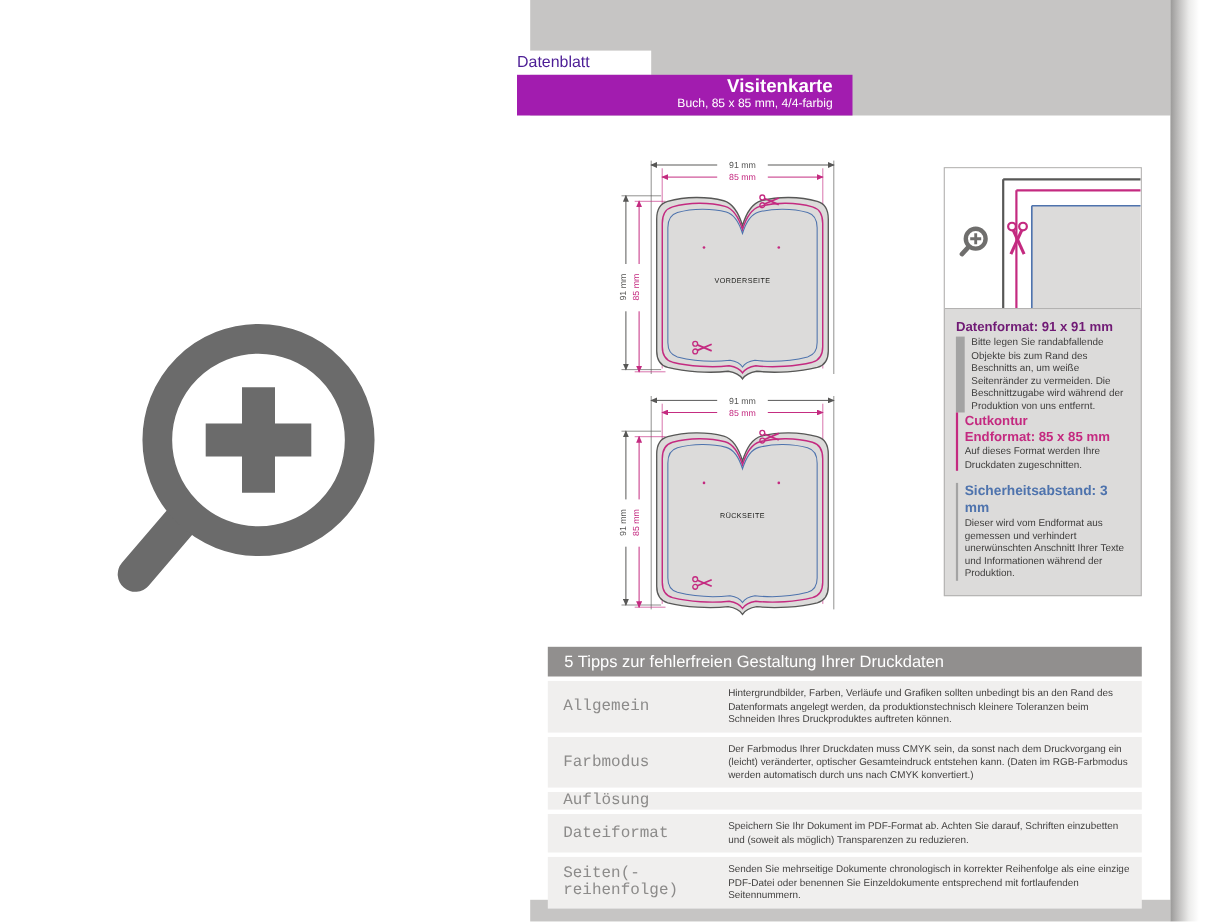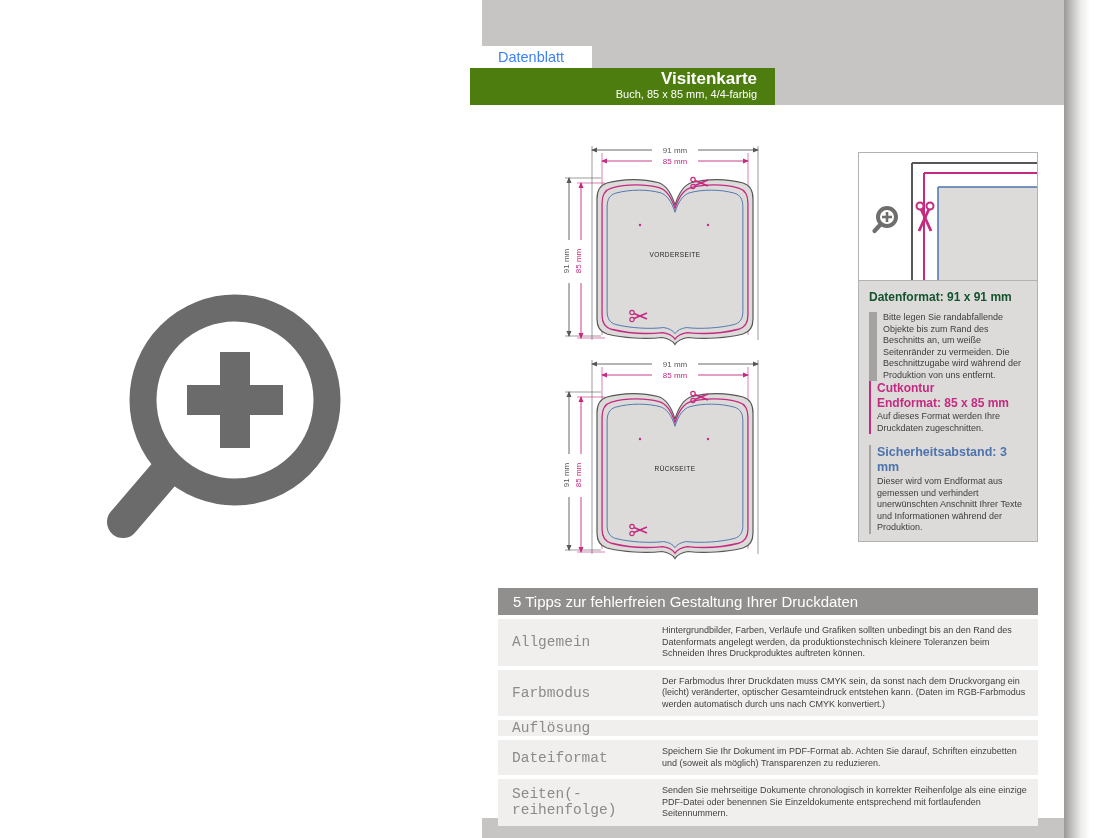"Datenblatt" .datenblatt { color: #3b82f6 -> #4c1d95; text-align: center -> none }
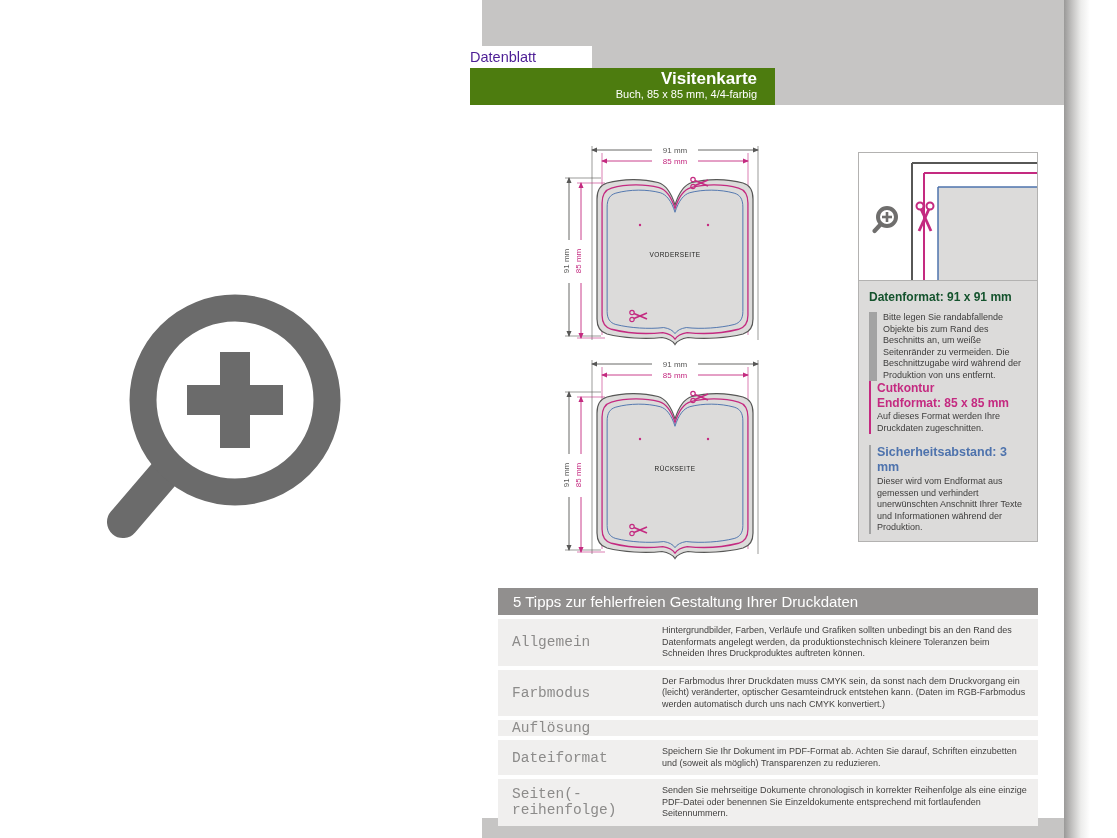"Visitenkarte" .titlebar { background: #4d7c0f -> #a21caf }
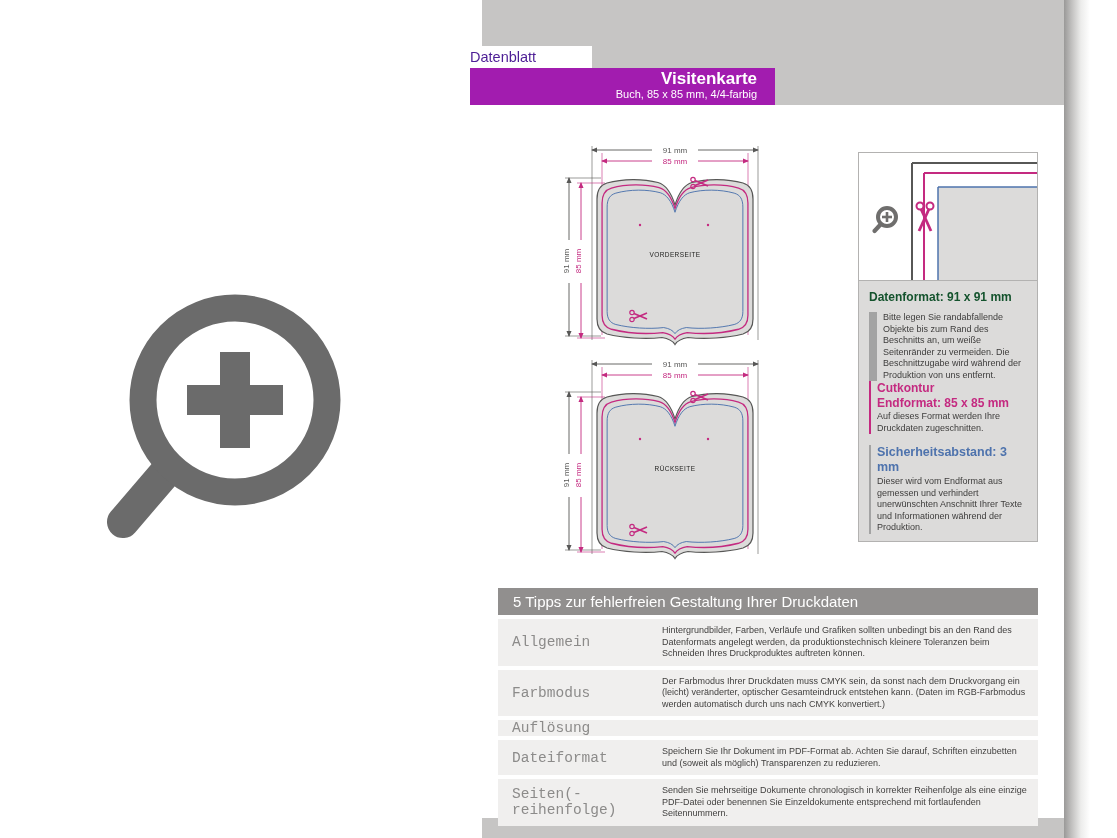"Datenformat: 91 x 91 mm" .h-dark { color: #14532d -> #701a75; margin: 2px 0 8px 0 -> 2px 0 2px 0 }
